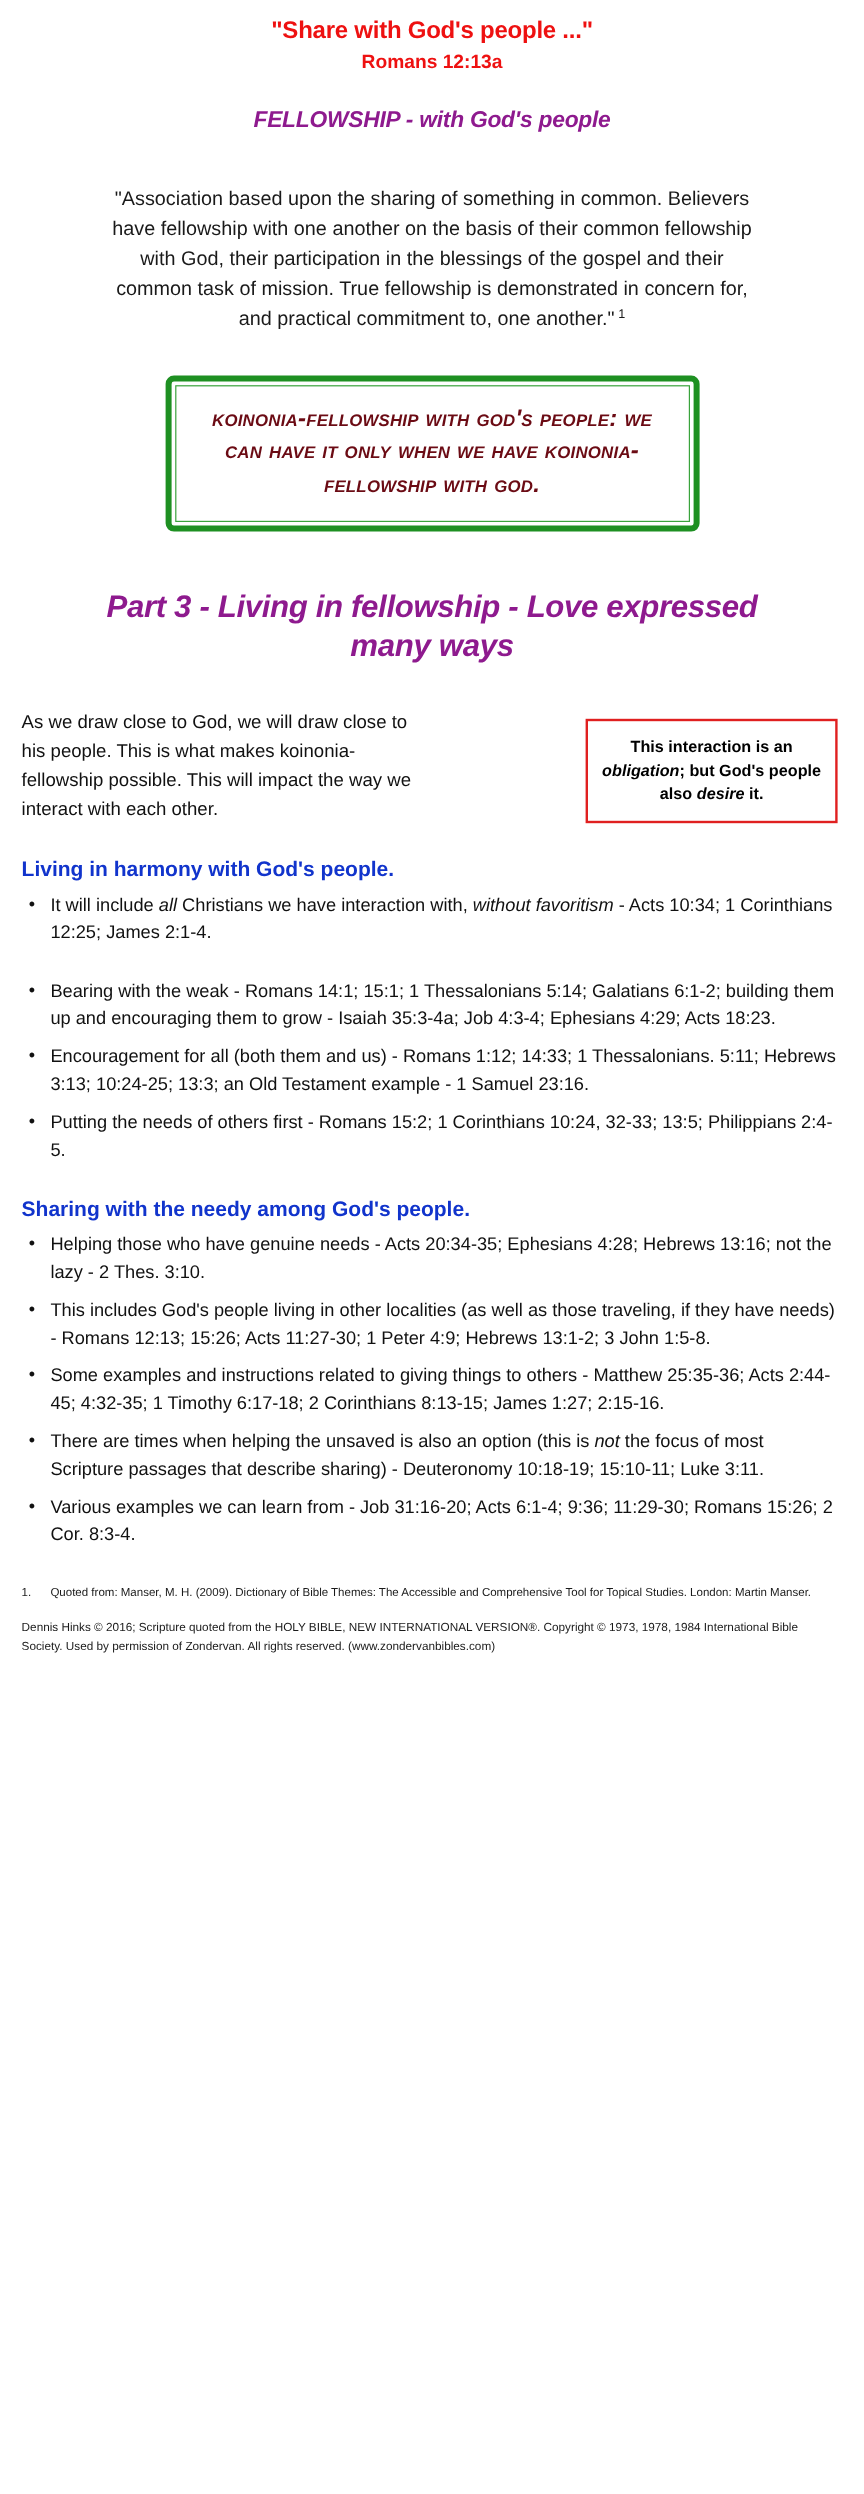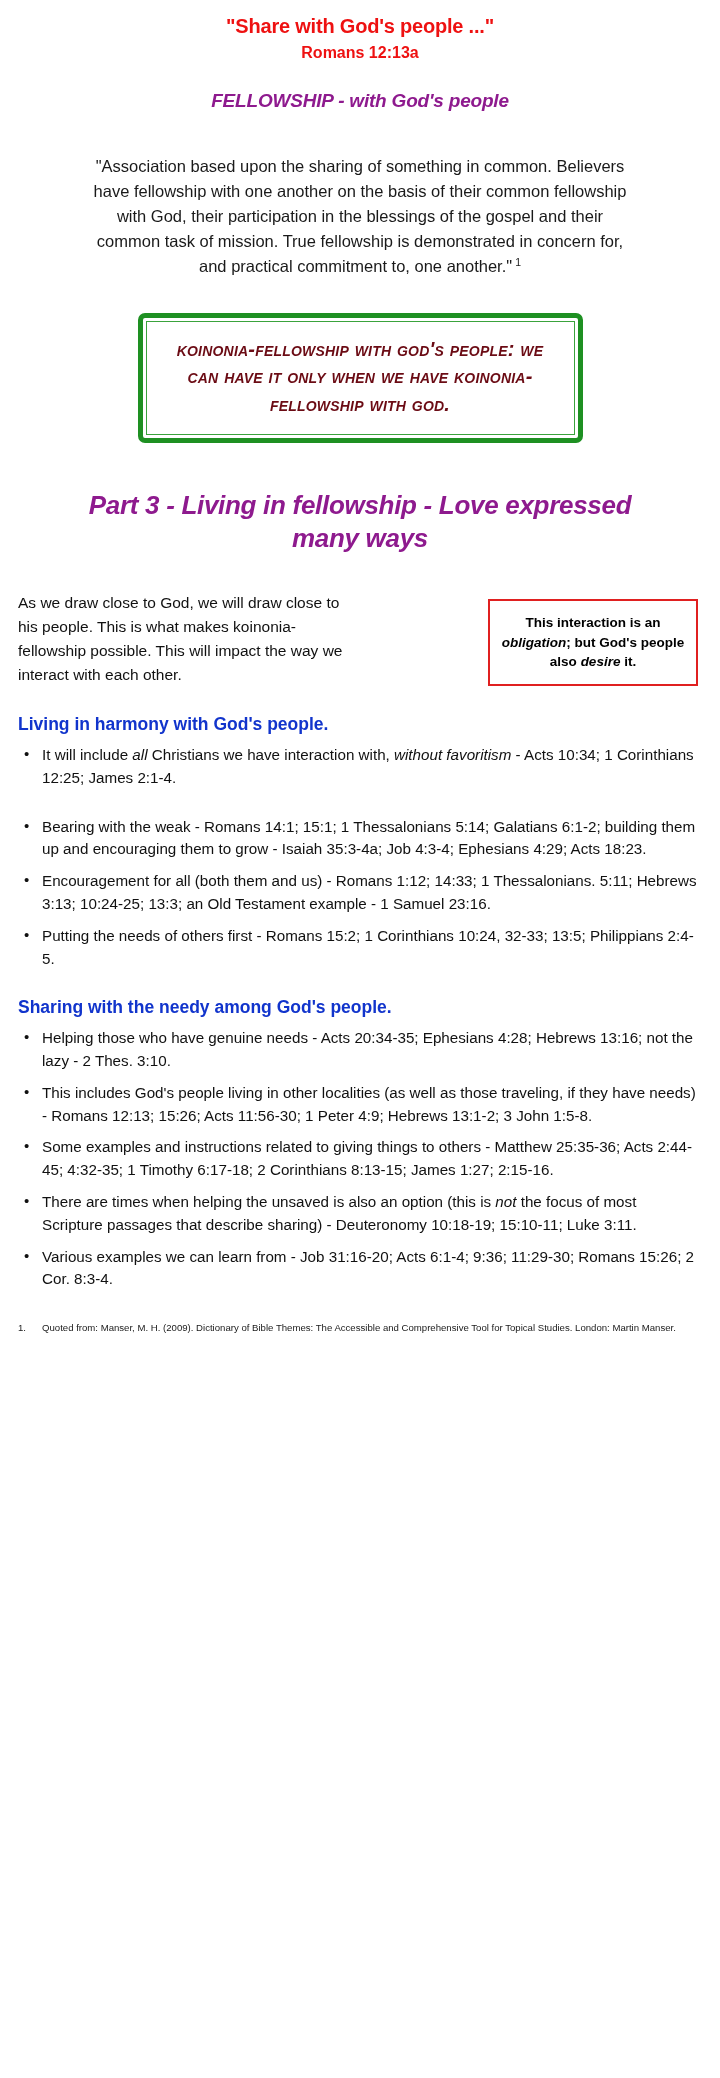"This includes God's people living" span { text: 11:56-30 -> 11:27-30 }
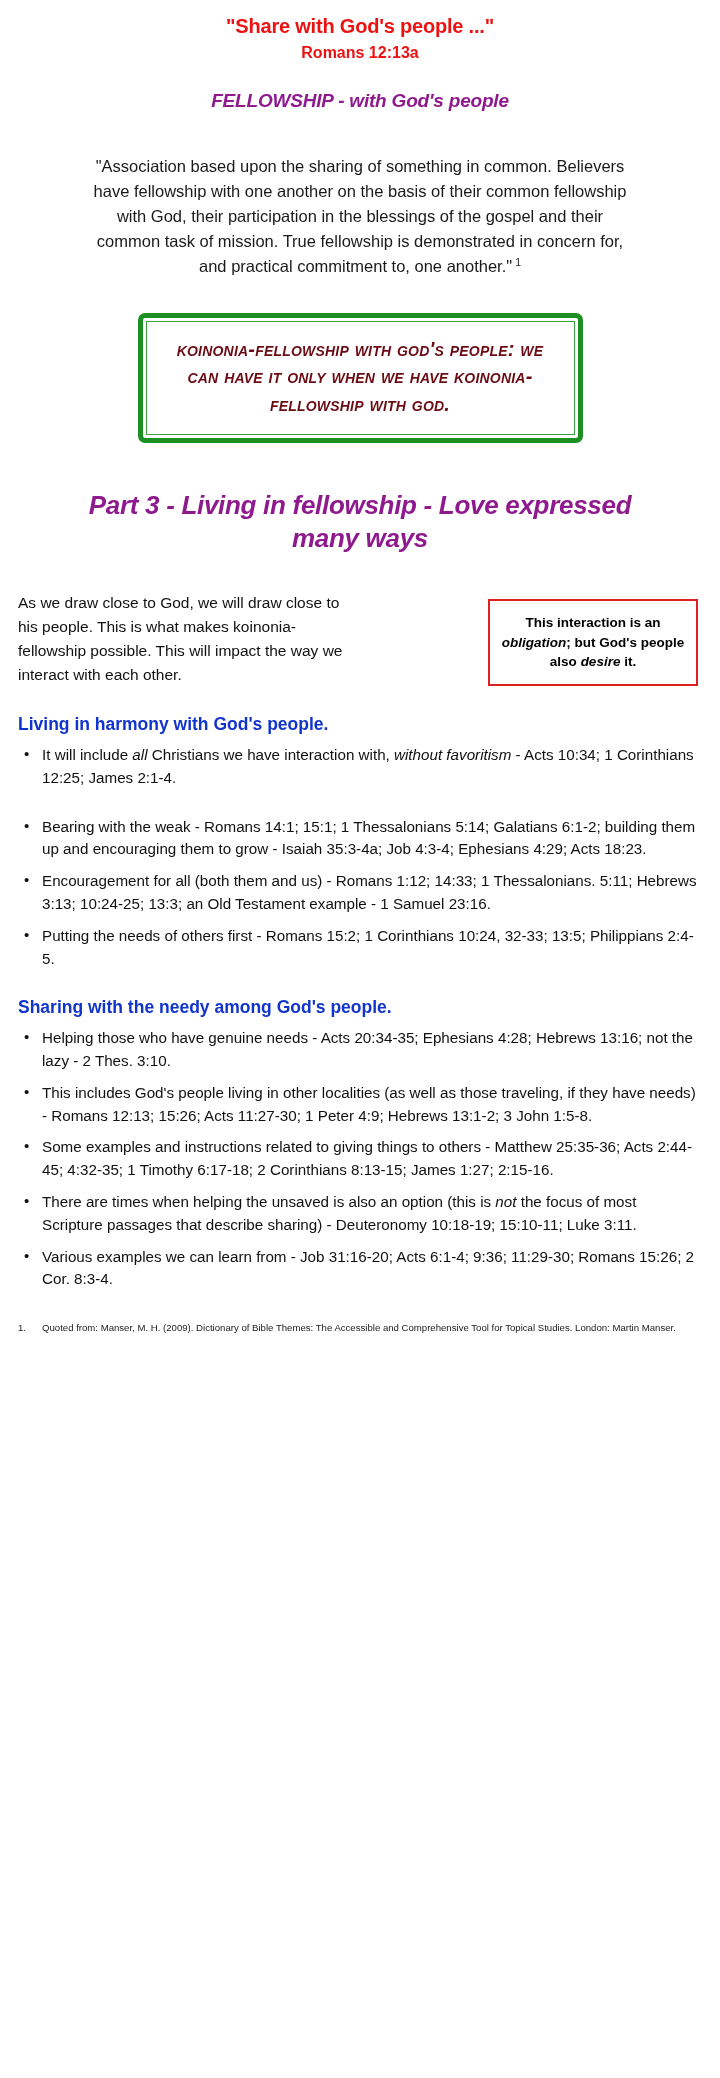"Dennis Hinks © 2016; Scripture" div.copyright { html: none -> <div>Dennis Hinks © 2016; Scripture quoted from the HOLY BIBLE, NEW INTERNATIONAL VERSION®. Copyright © 1973, 1978, 1984 International Bible Society. Used by permission of Zondervan. All rights reserved. (www.zondervanbibles.com)</div> }
